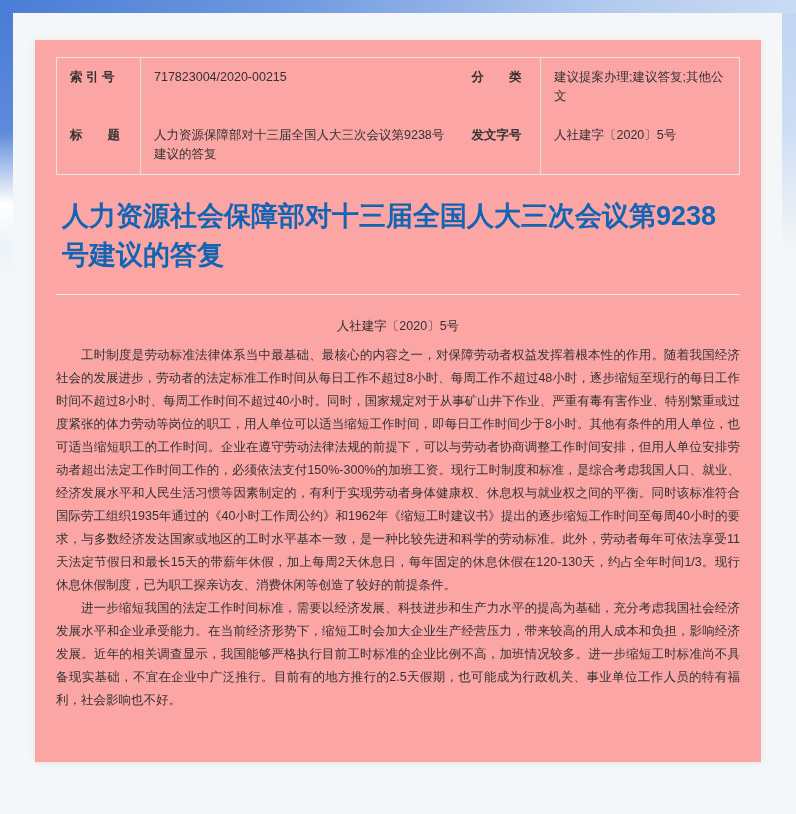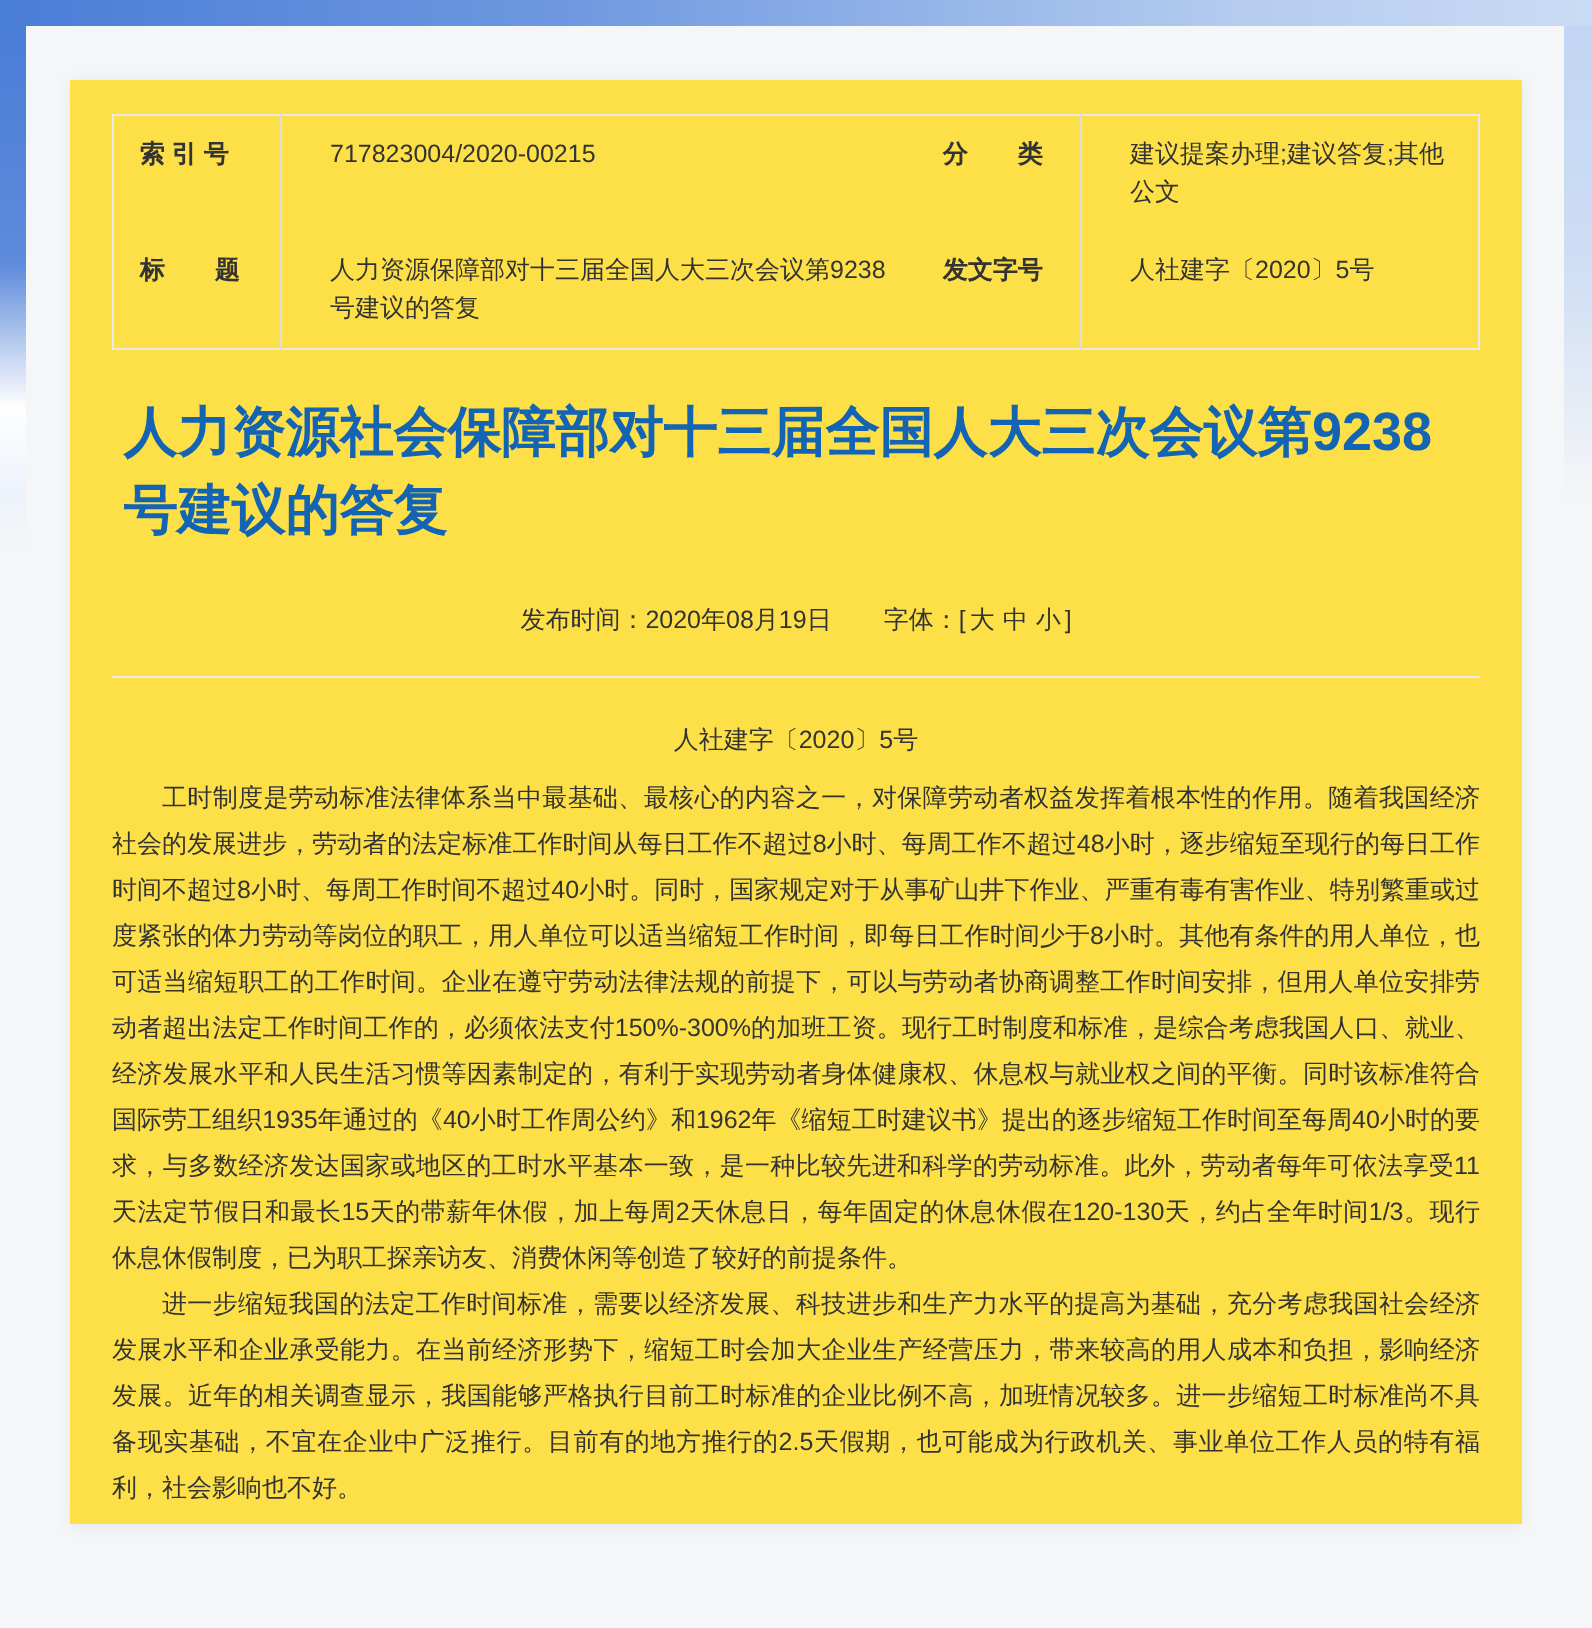"索 引 号" .card { background: #fde047 -> #fca5a5 }
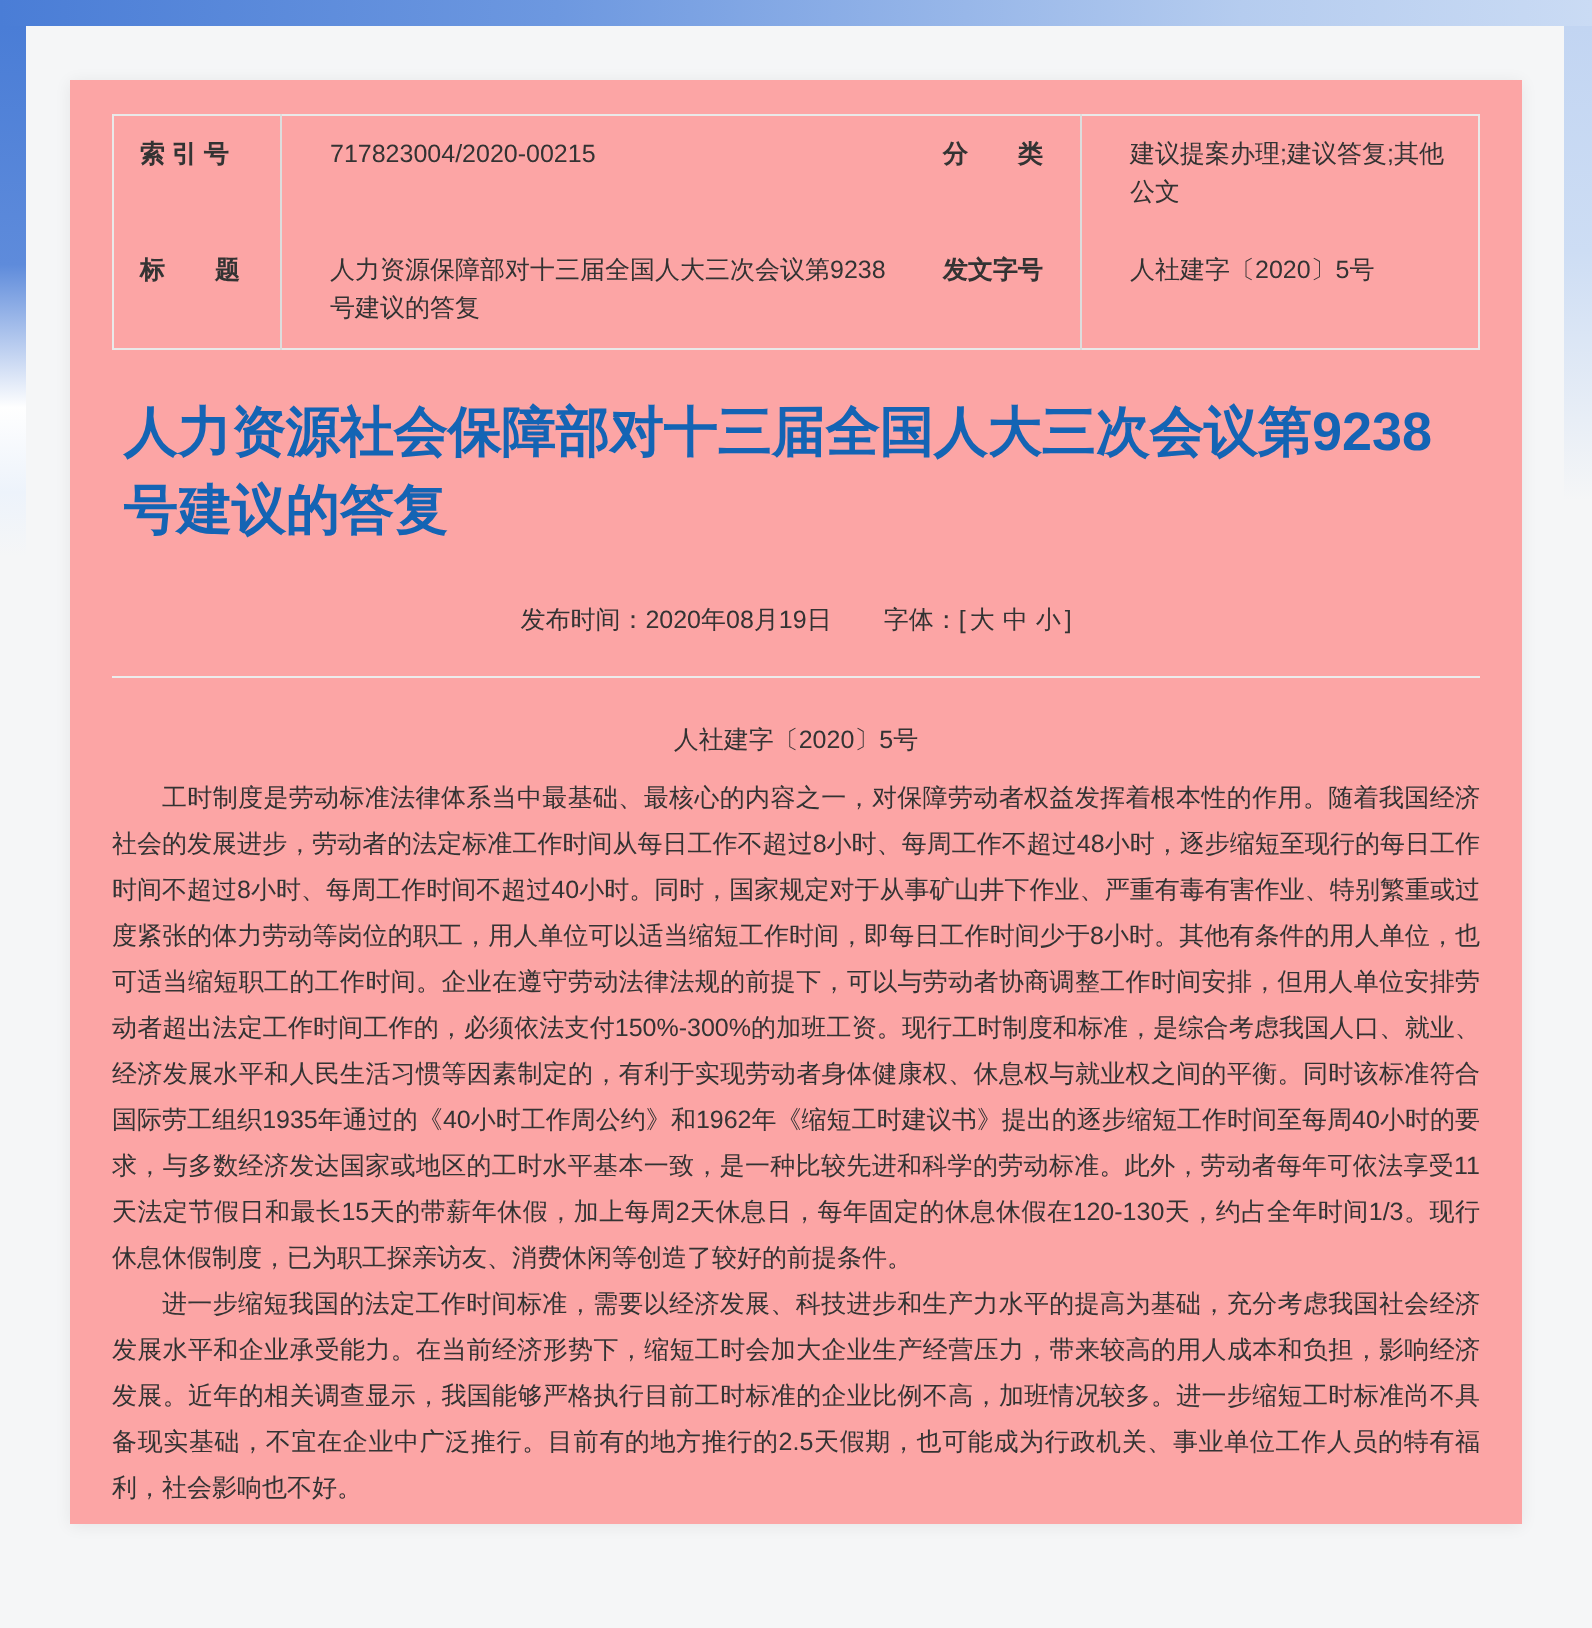"717823004/2020-00215" .meta-table td.val { padding-left: 24px -> 13px }
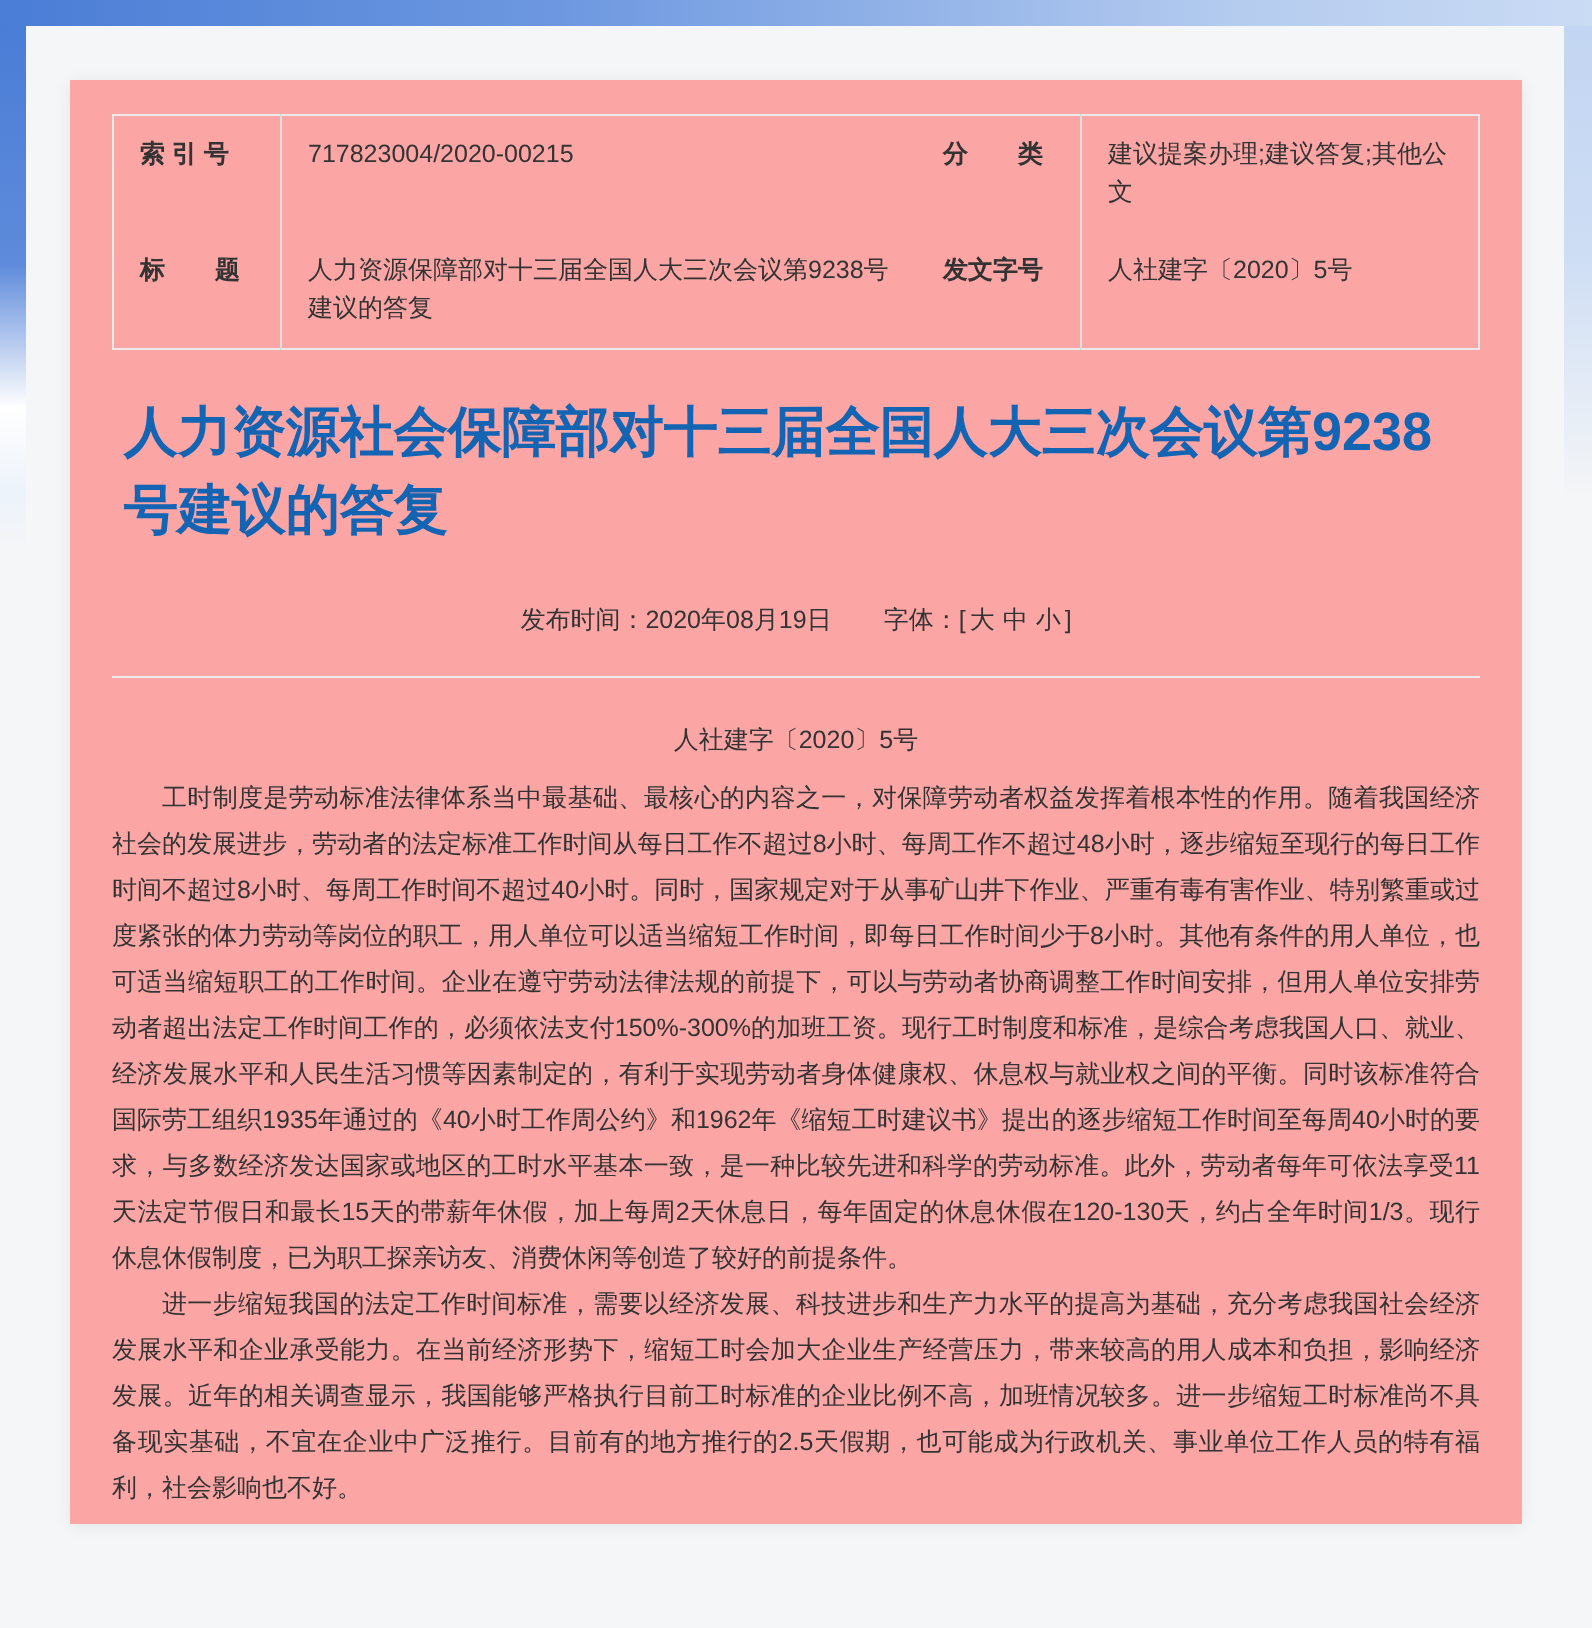"发布时间：2020年08月19日 字体：[ 大 中 小" div.pub-line { html: <div> <span>发布时间：</span><span>2020年08月19日</span><span></span><span>字体：</span><span>[</span><a>大</a><a>中</a><a>小</a><span>]</span> </div> -> none }
